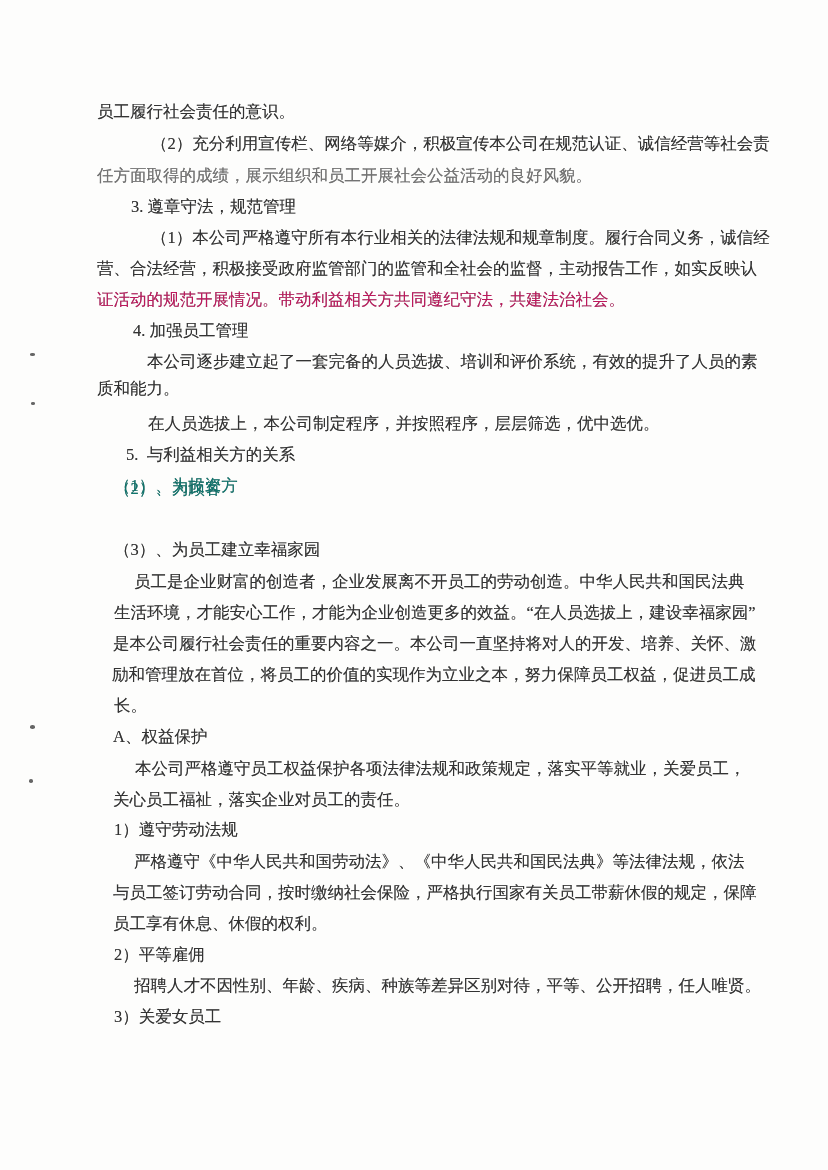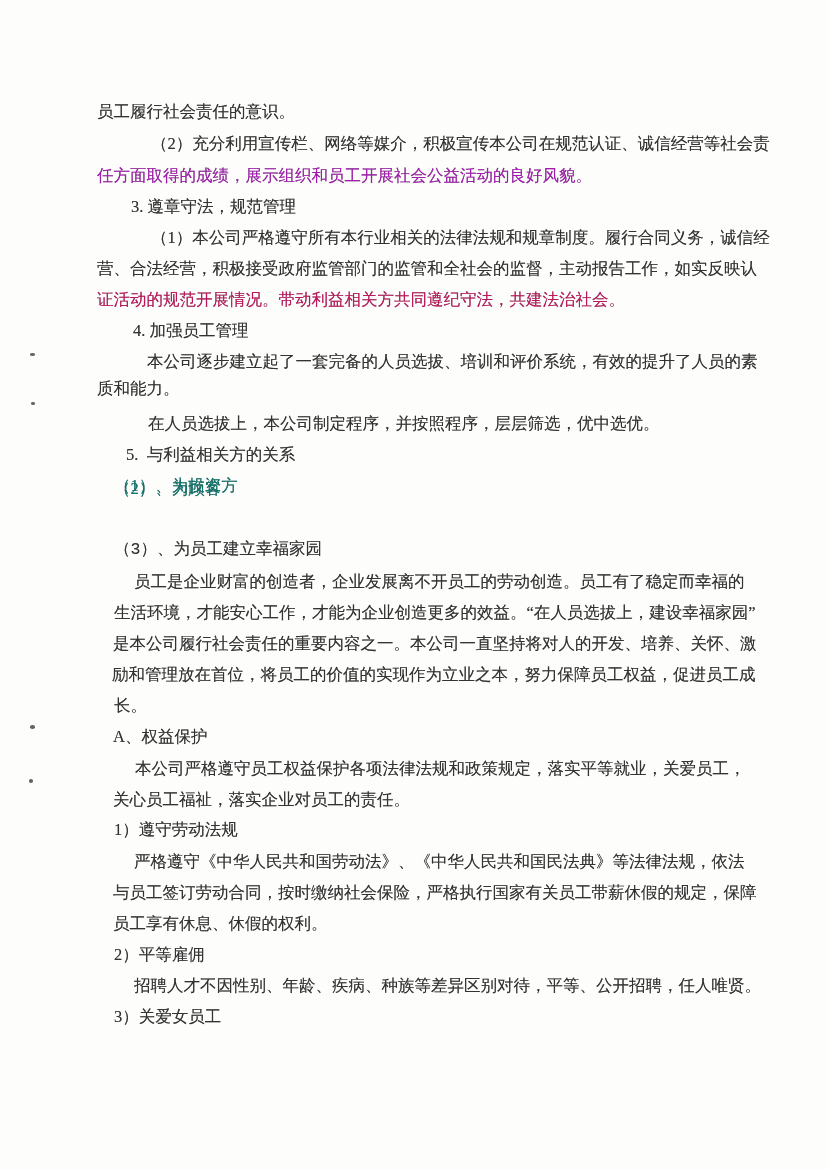"任方面取得的成绩，展示组织和员工开展社会公益活动的良好风貌。" div.text-line { color: #a21caf -> #737373 }
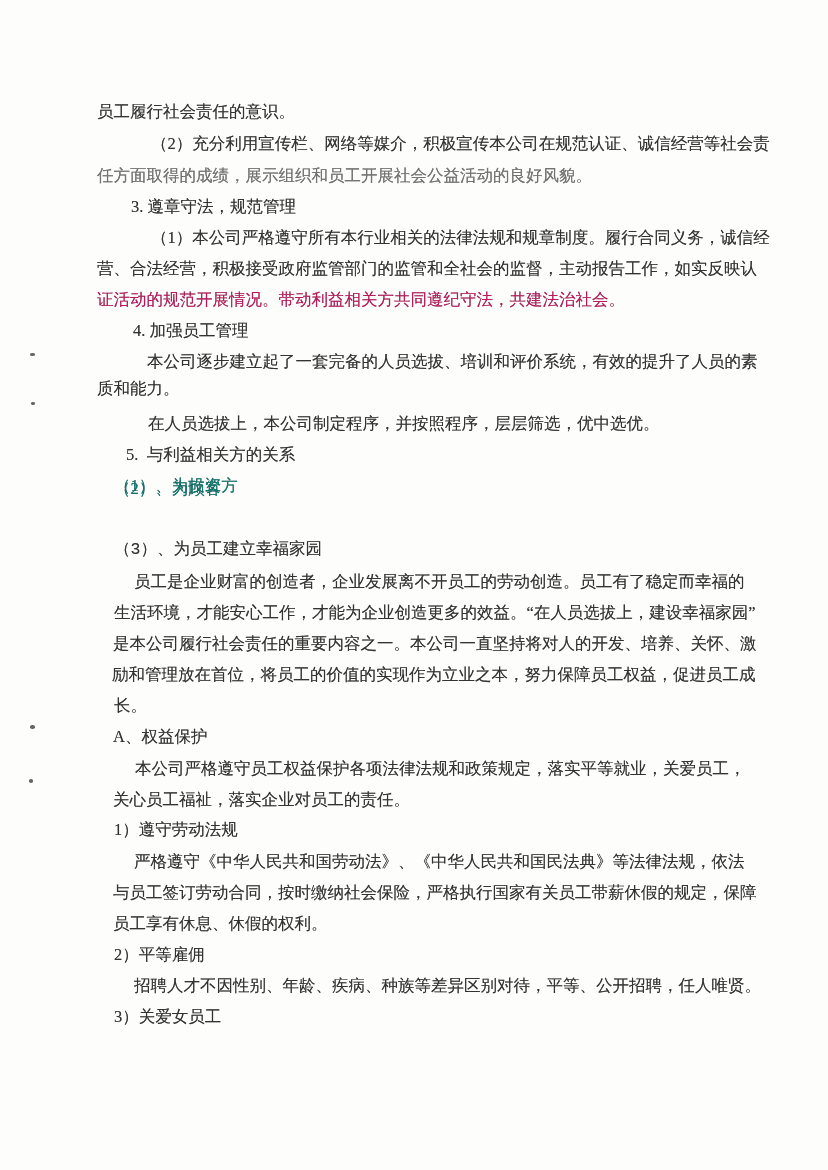"（3）、为员工建立幸福家园" div.text-line { font-family: Liberation Mono, monospace -> none }
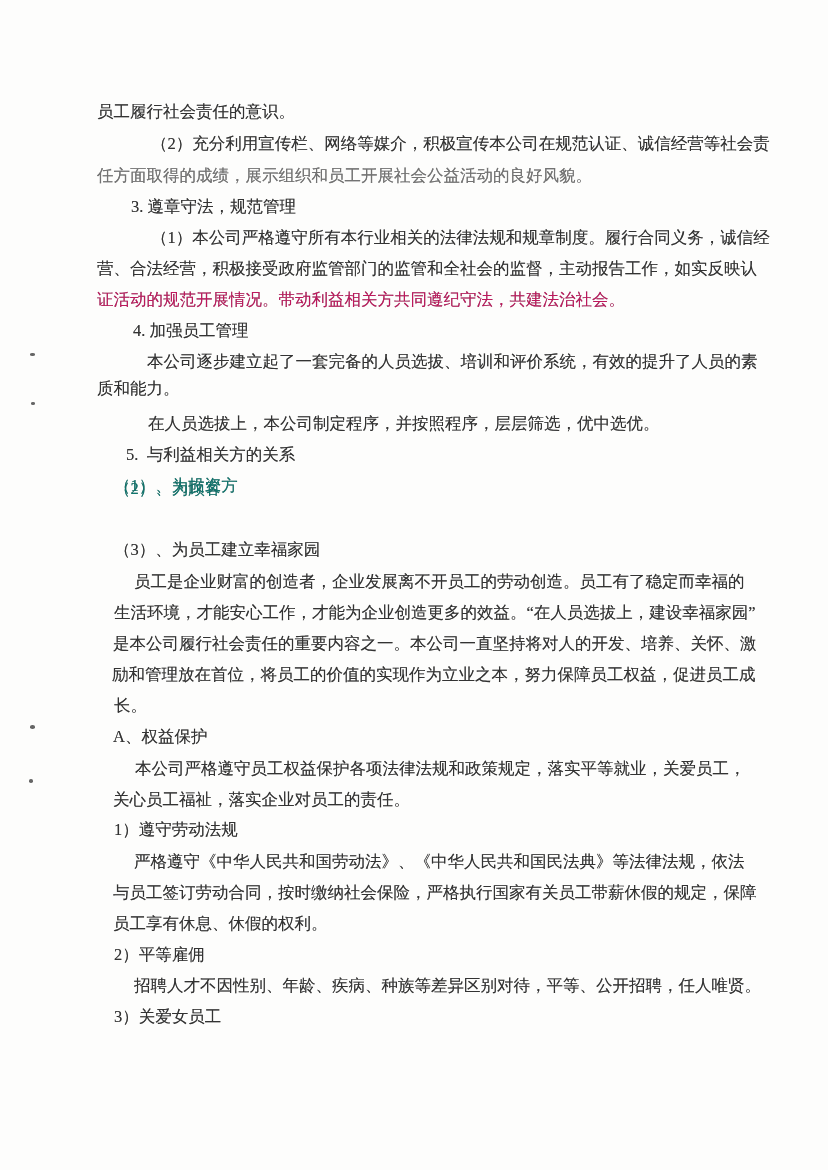"员工是企业财富的创造者，企业发展离不开员工的劳动创造。员工有了稳定而幸福的" div.text-line { text: 员工有了稳定而幸福的 -> 中华人民共和国民法典 }
